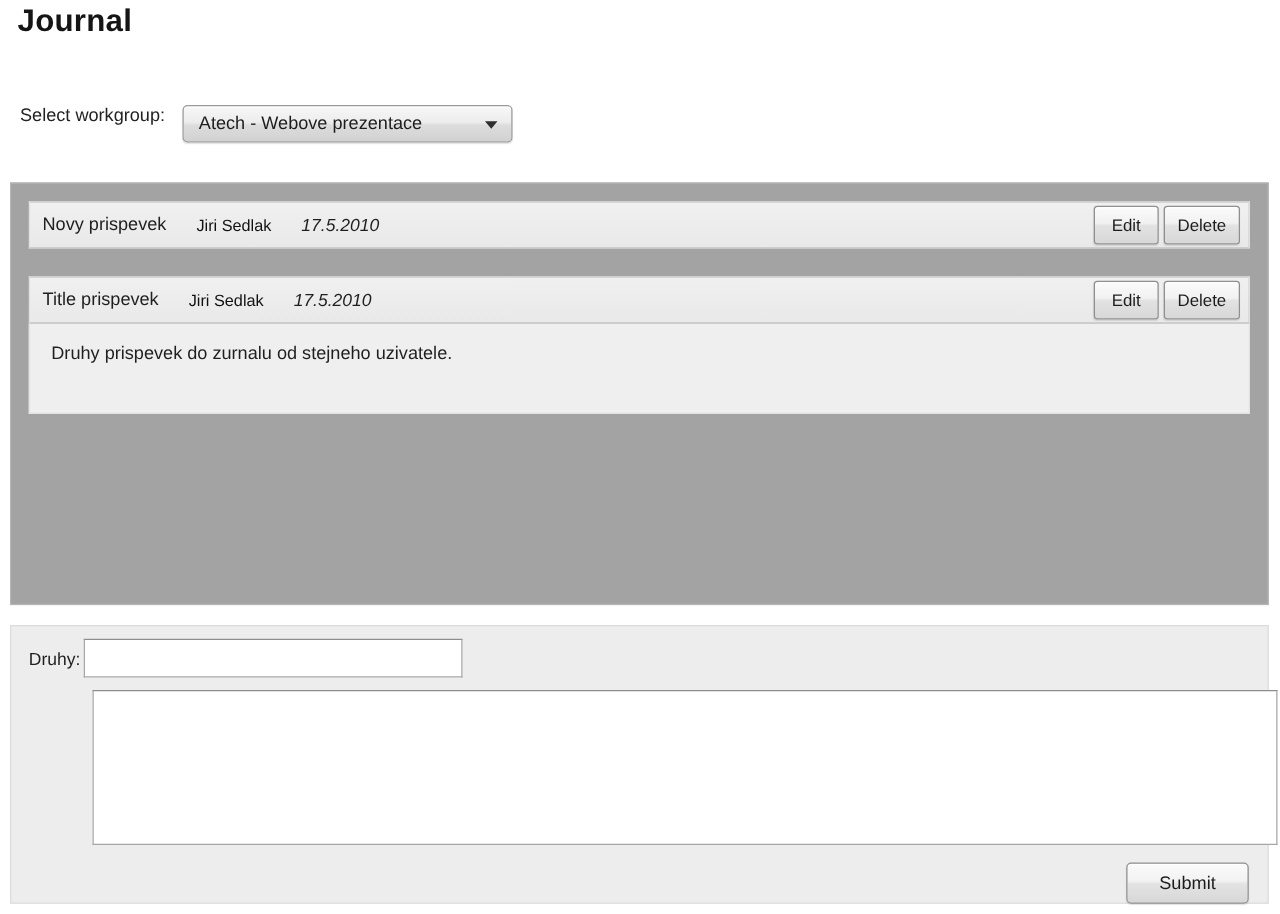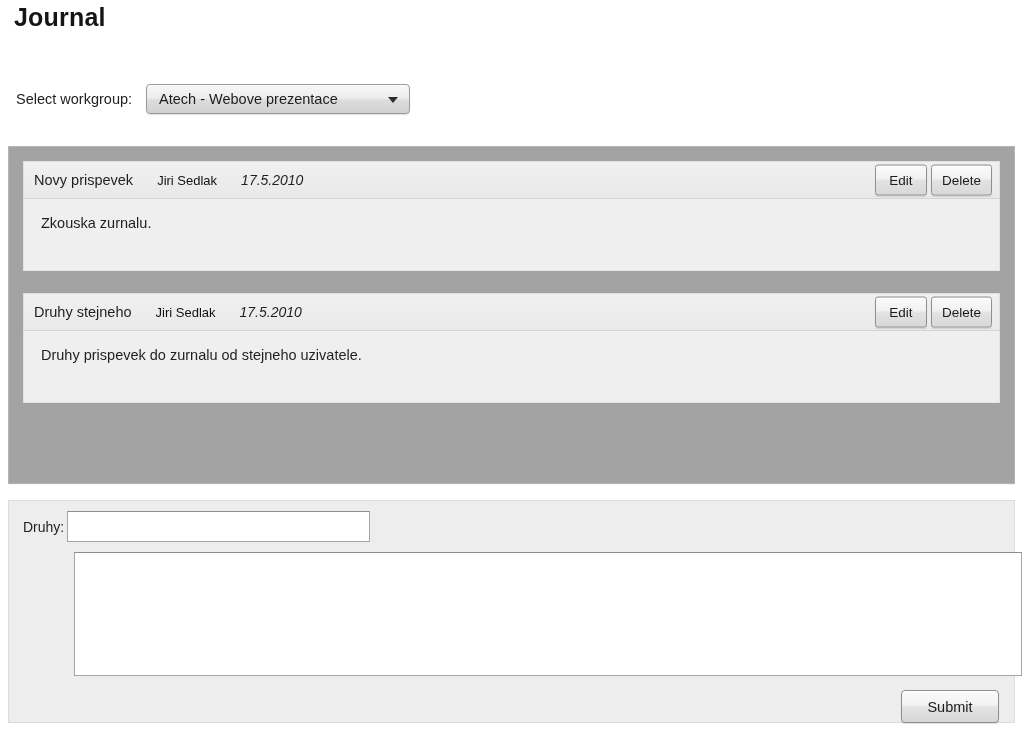"Select workgroup:" .workgroup-row { align-items: center -> flex-start }
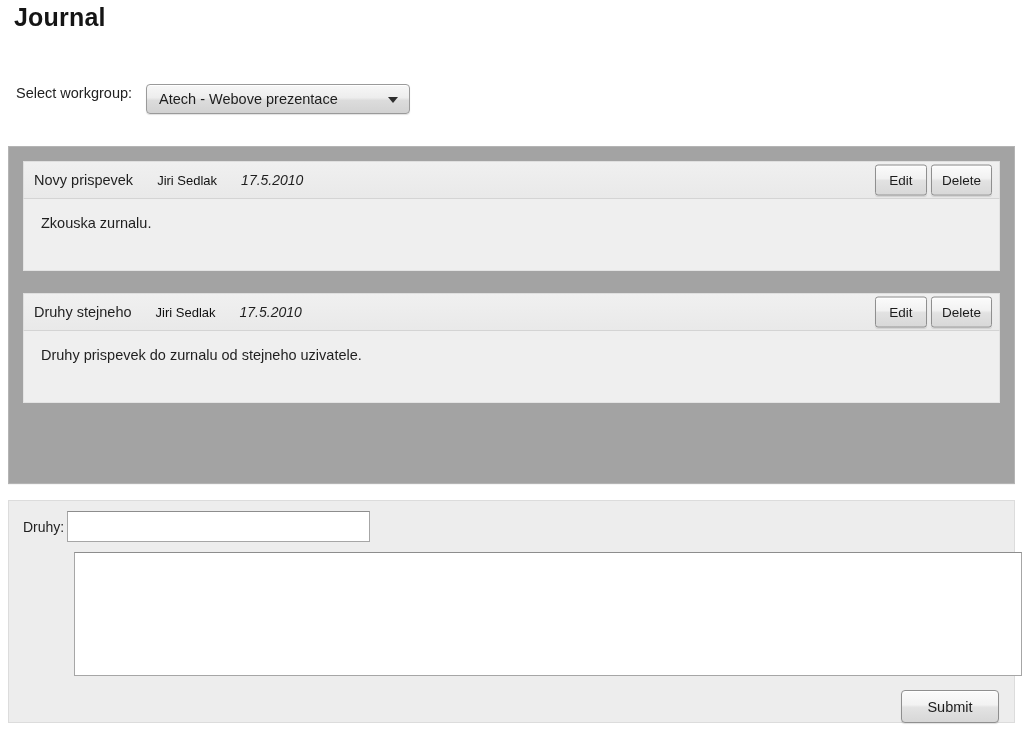"Zkouska zurnalu." div.entry-body { html: <div>Zkouska zurnalu.</div> -> none }
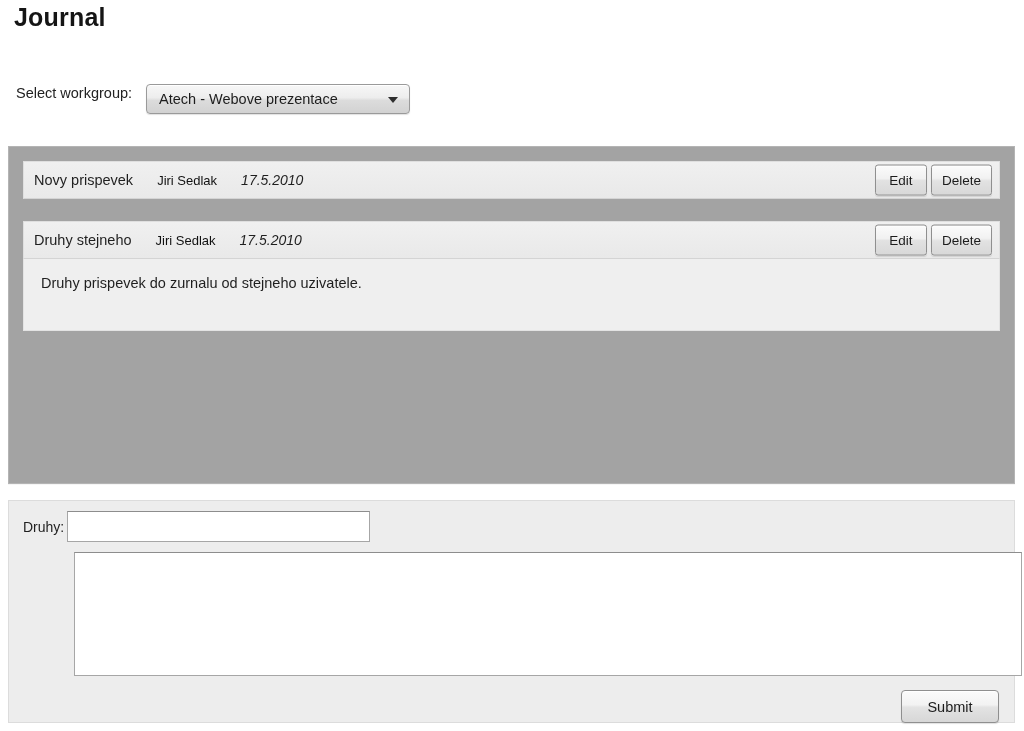"Druhy stejneho" span.entry-title { text: Druhy stejneho -> Title prispevek }
